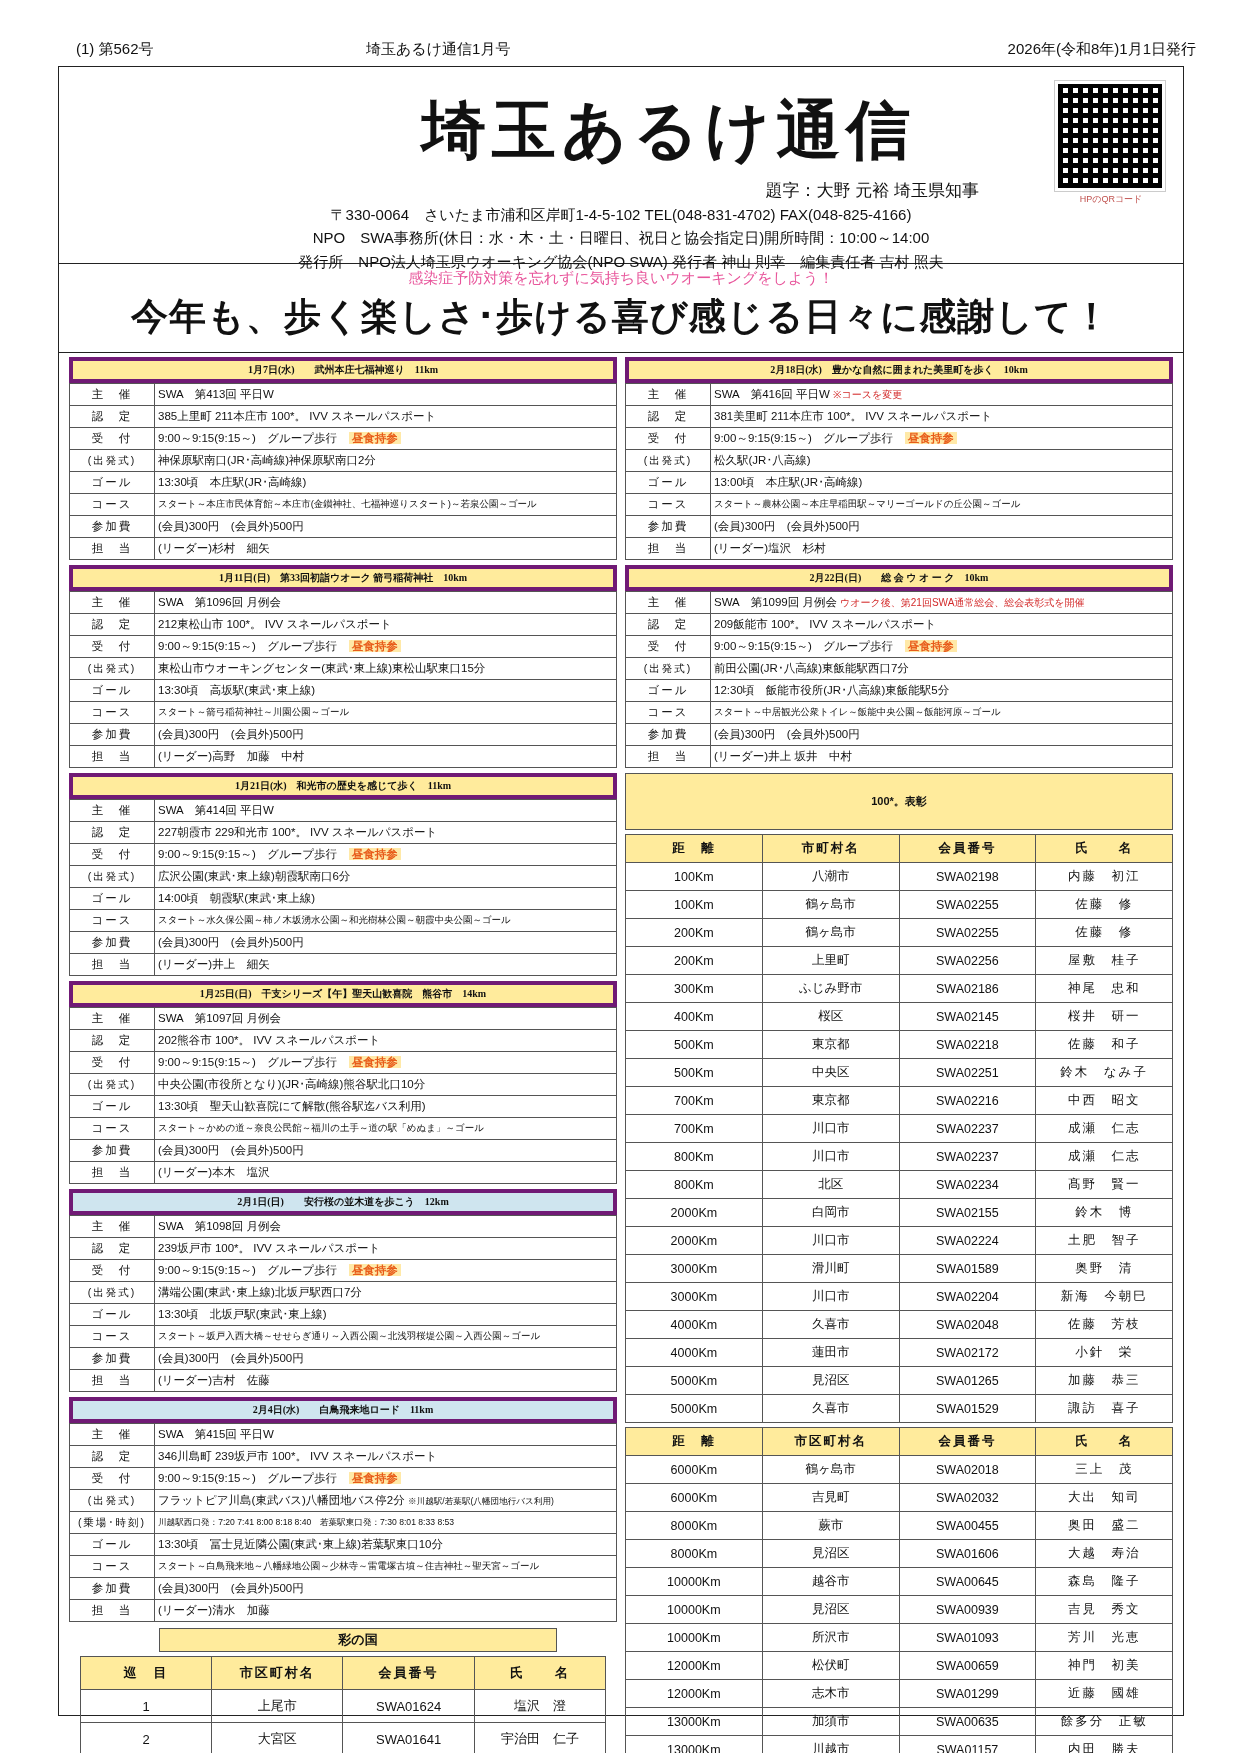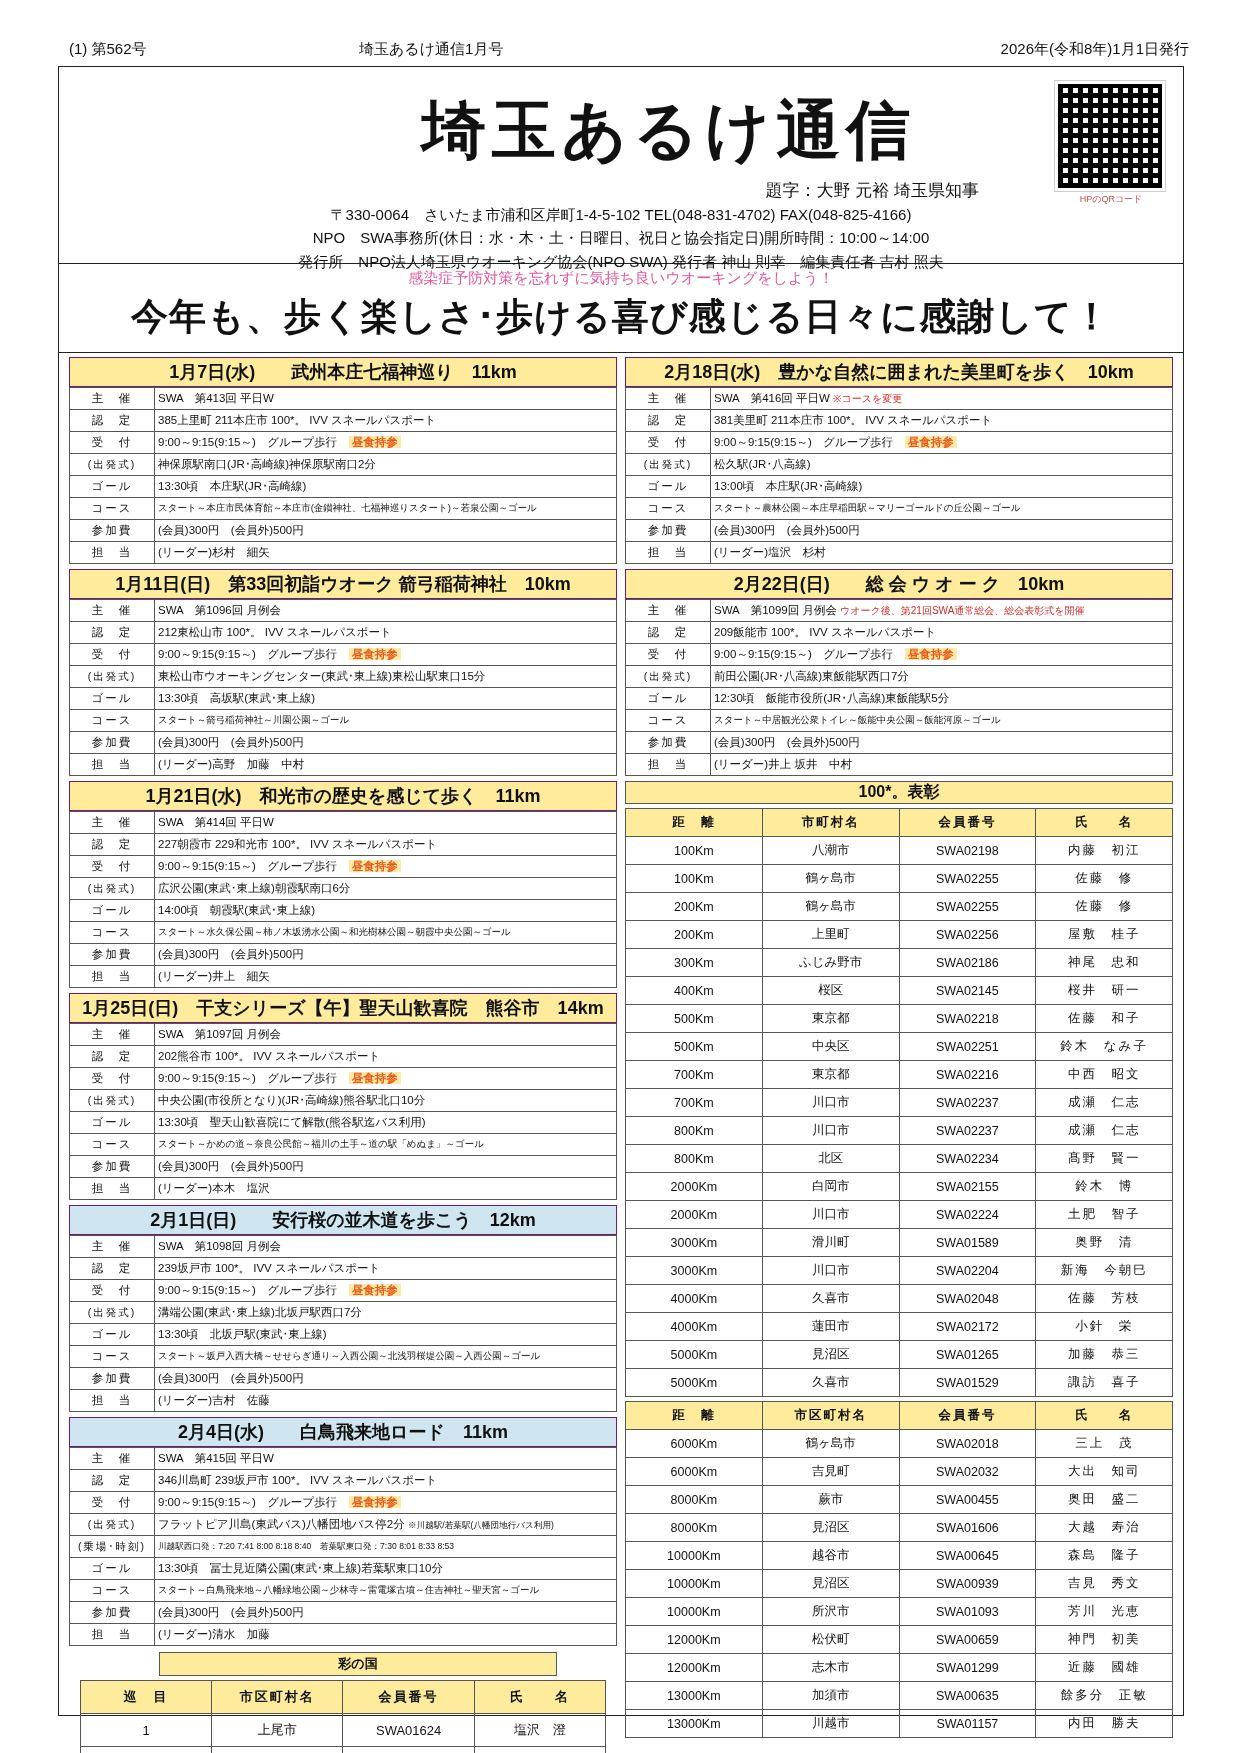"(1) 第562号" .topline { left: 69px -> 76px }
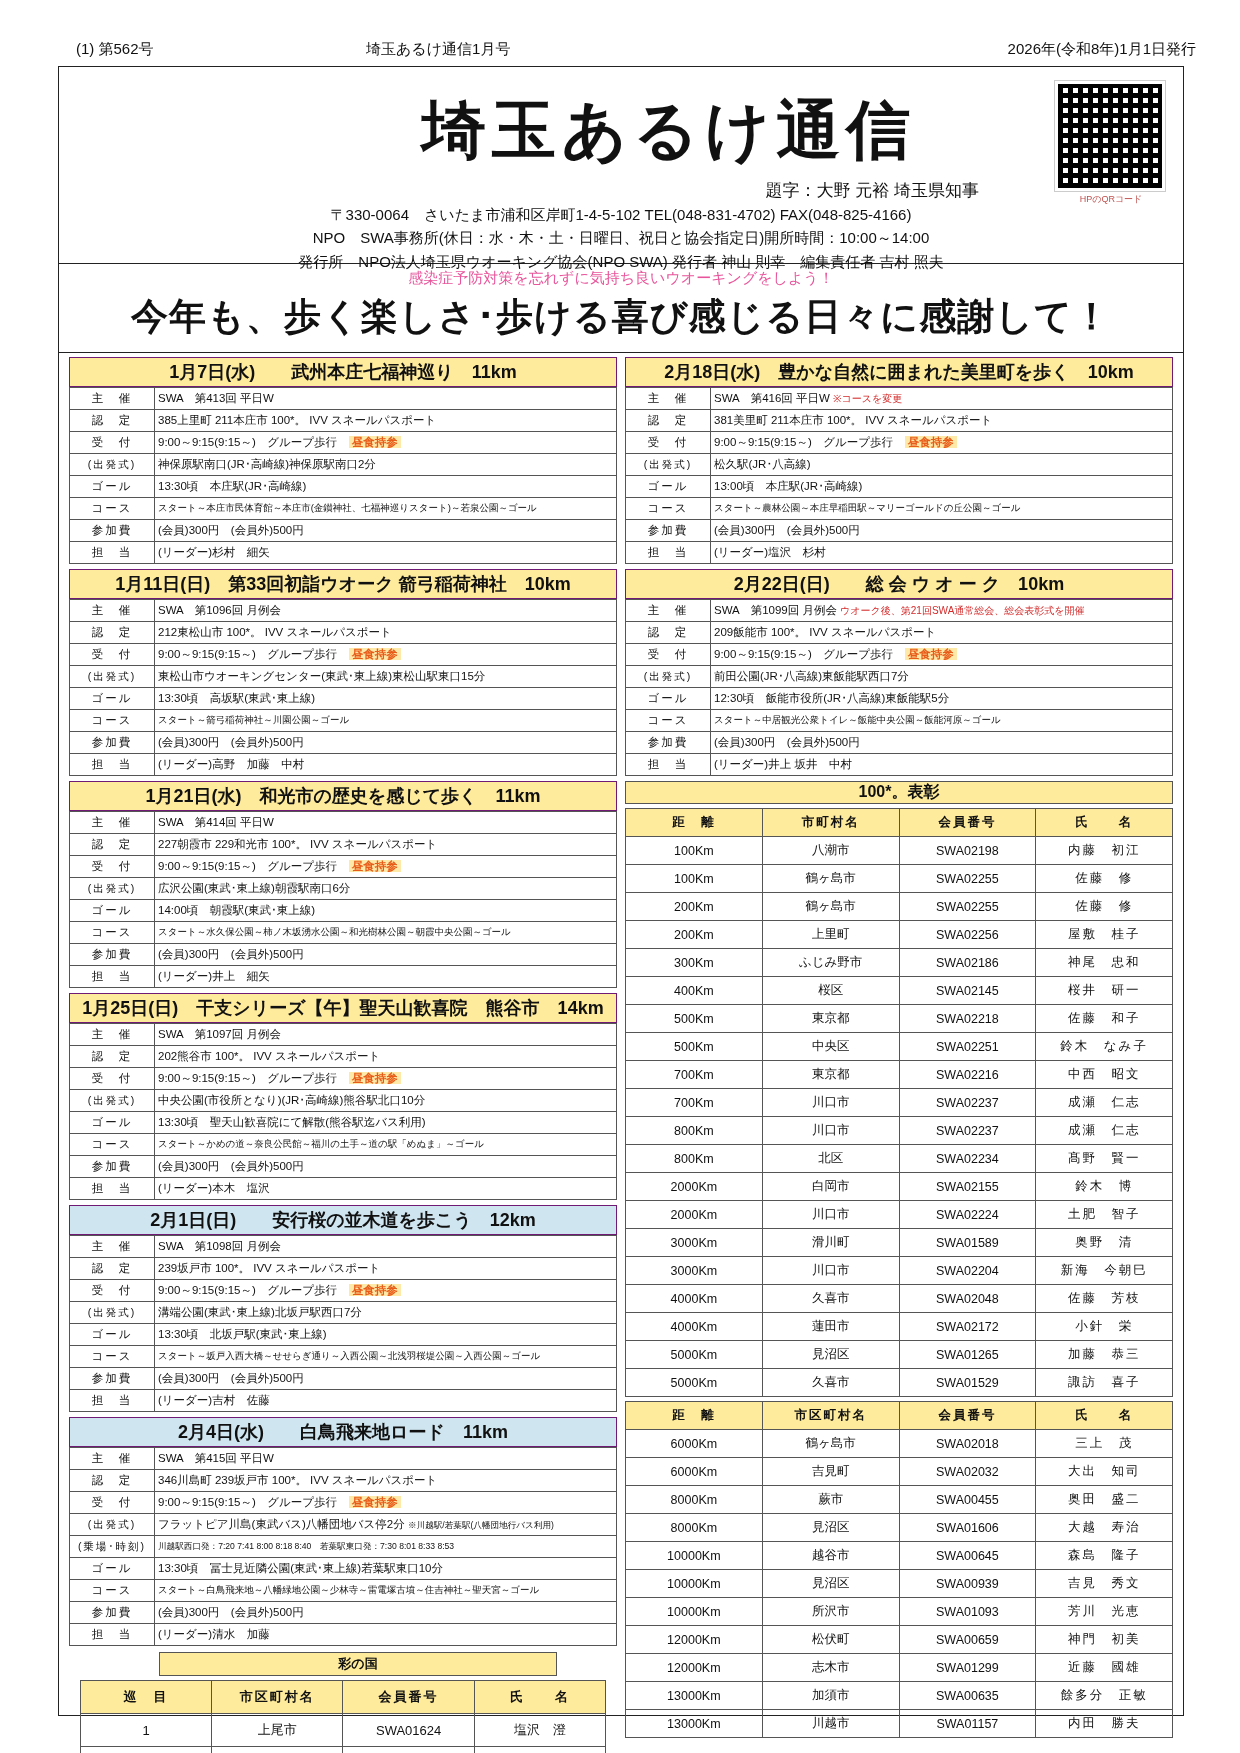"1月7日(水) 武州本庄七福神巡り 11km" .ev-title { border: 1px solid #701a75 -> 4px solid #701a75; font-family: none -> Liberation Serif, serif; font-size: 18px -> 10px }
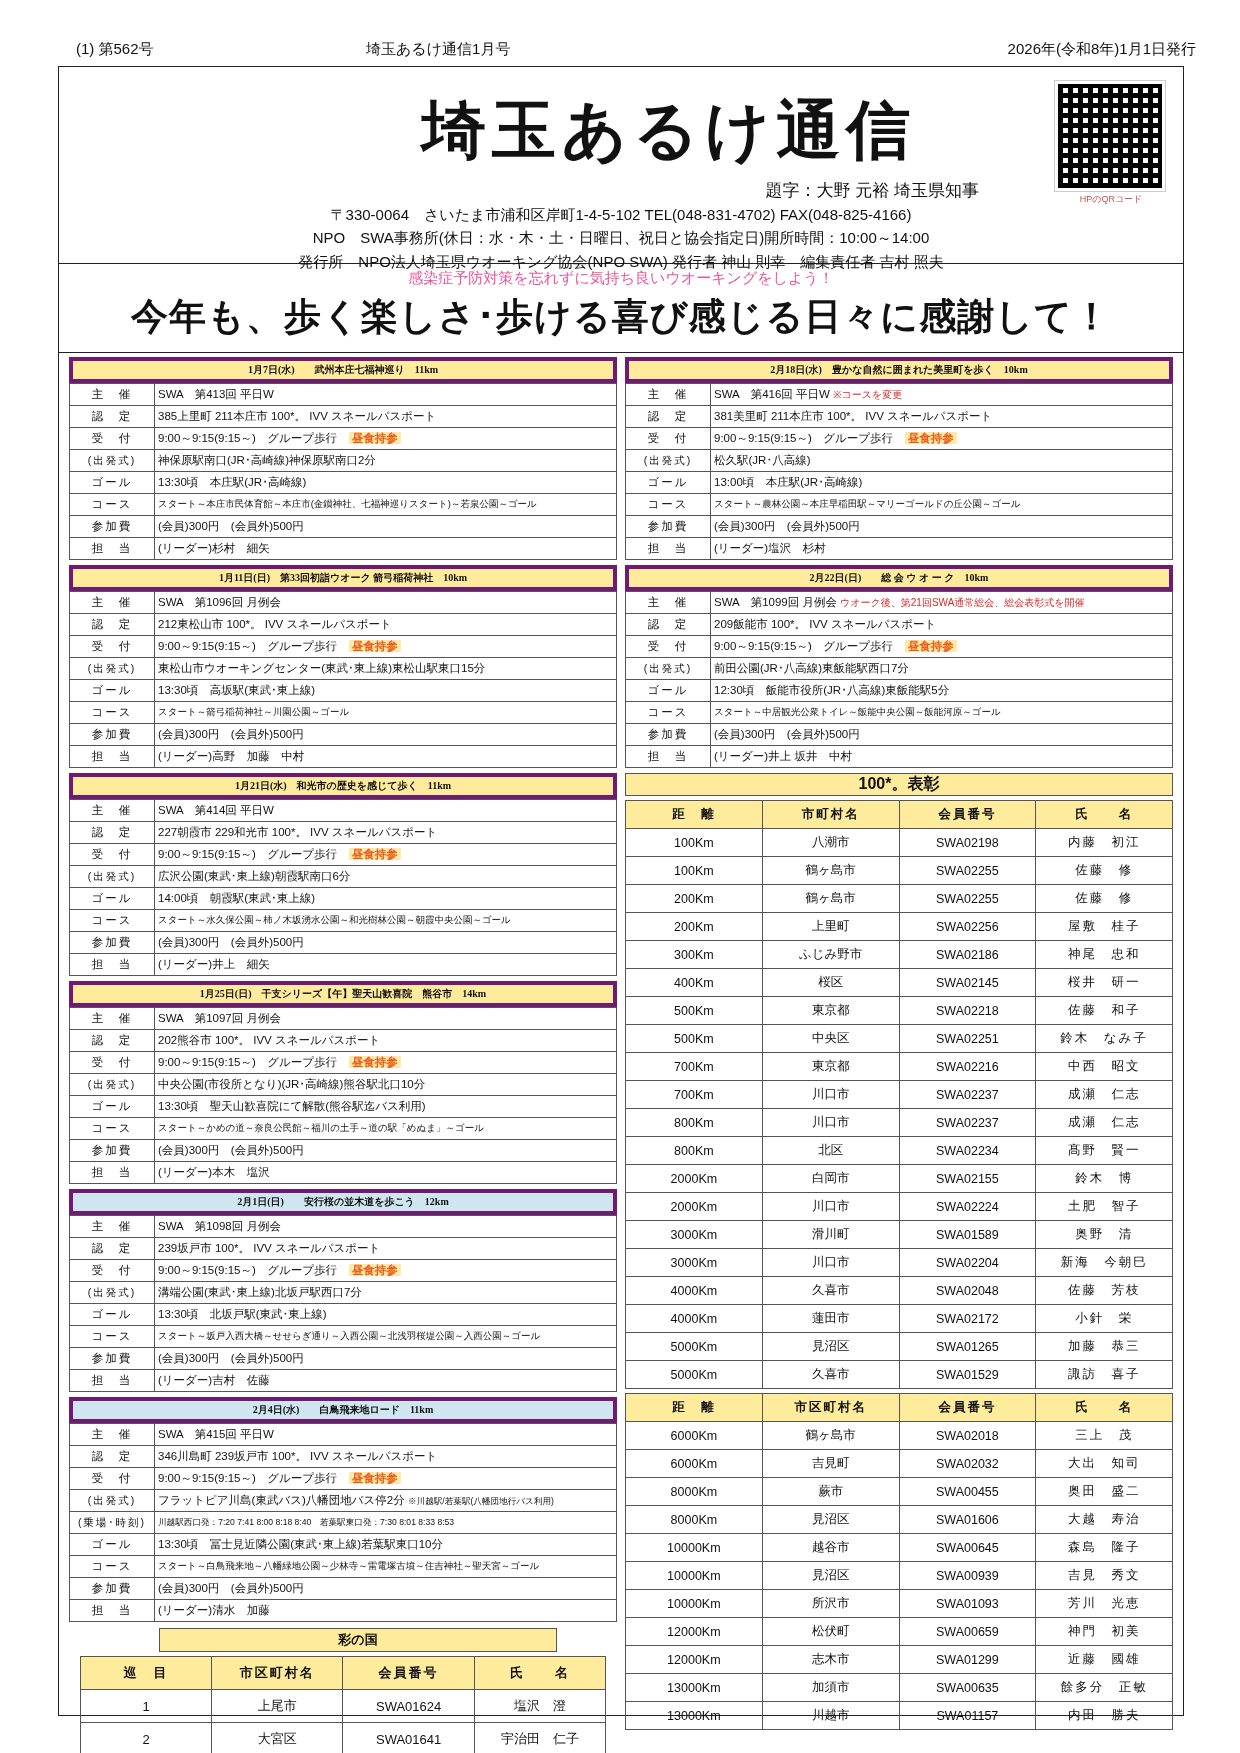"100*。表彰" .award-title { font-size: 16px -> 11px; padding: 0 0 -> 20px 0 }
